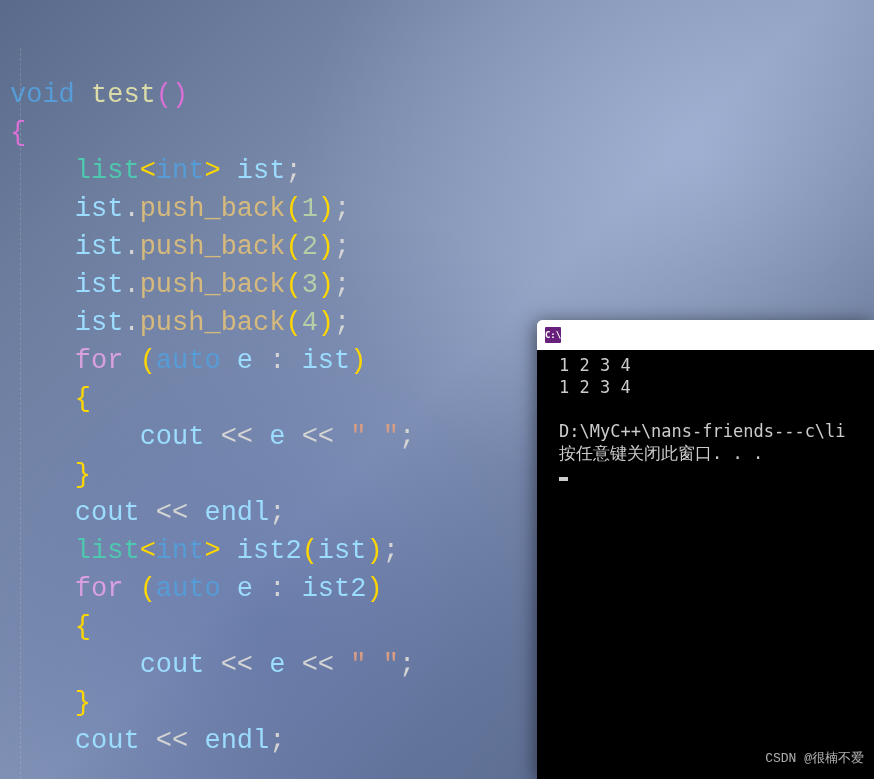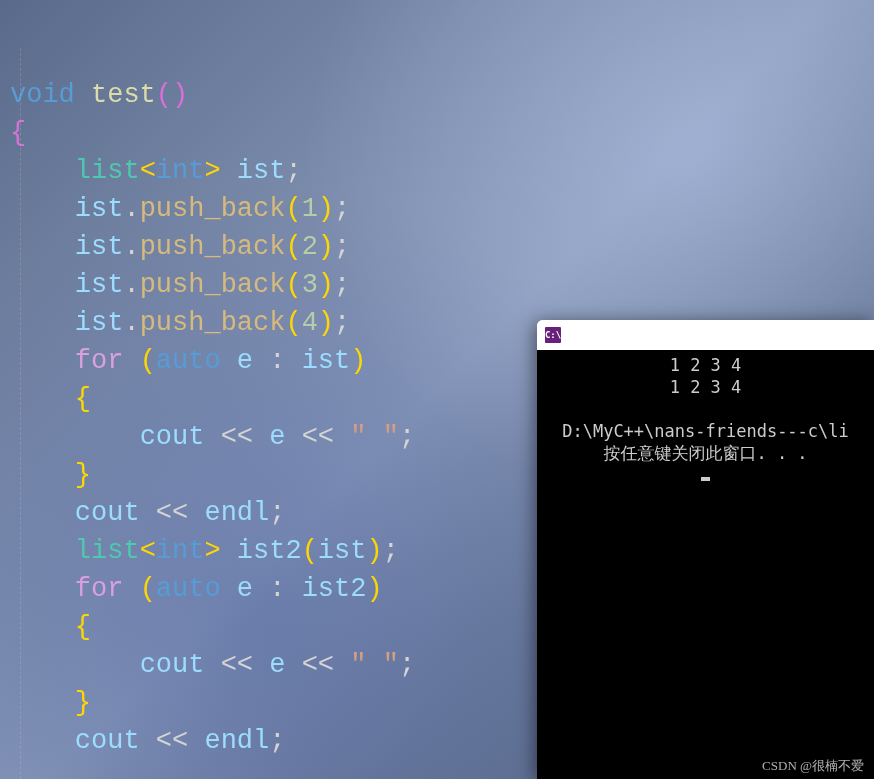"1 2 3 4 1" .console-body { padding: 4px 0 -> 4px 22px; text-align: center -> none }
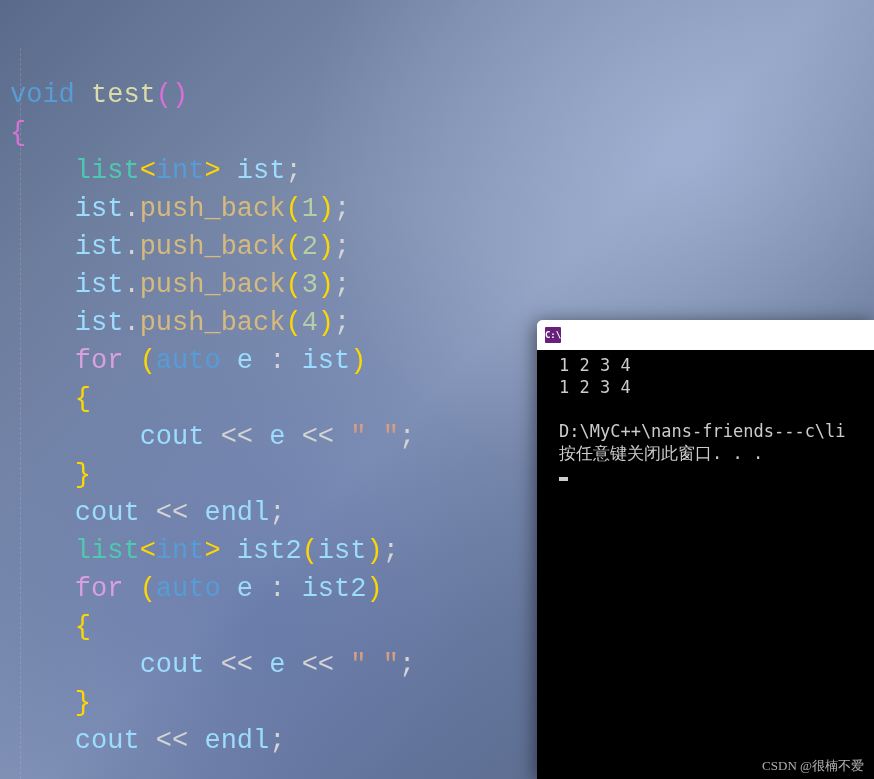"CSDN @很楠不爱" .watermark { bottom: 4px -> 12px; font-family: Liberation Serif, serif -> Liberation Mono, monospace }
